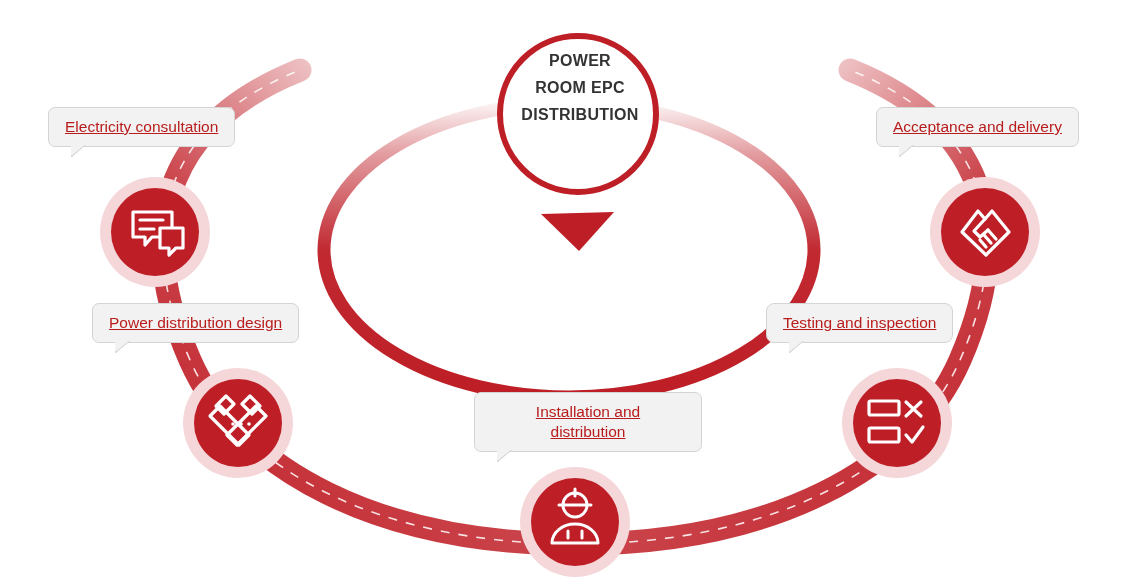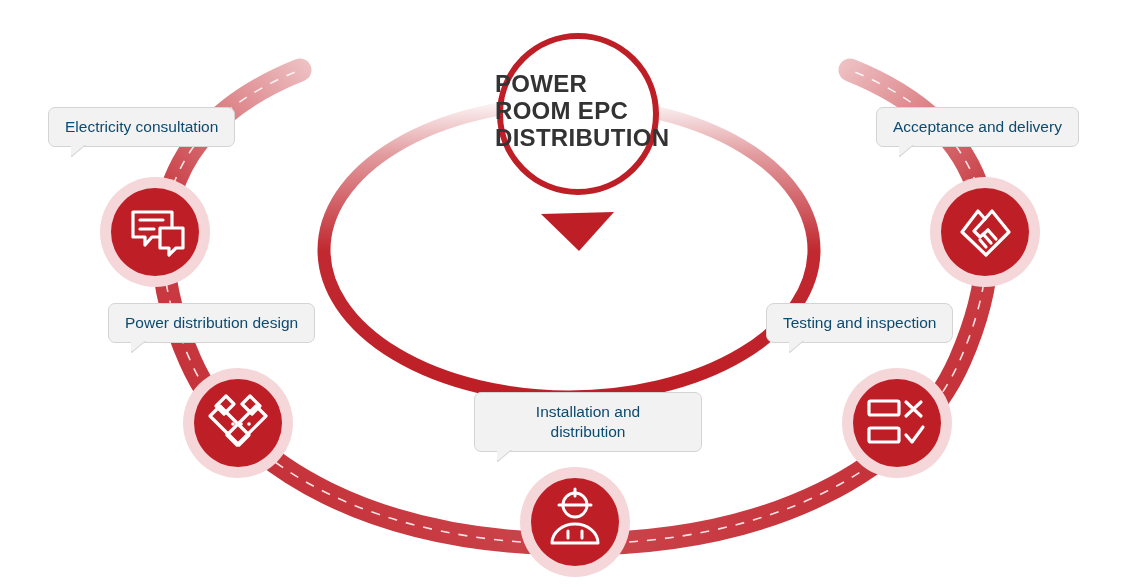"POWER" .center-title { font-size: 24px -> 16px; text-align: left -> center; top: 70px -> 47px }
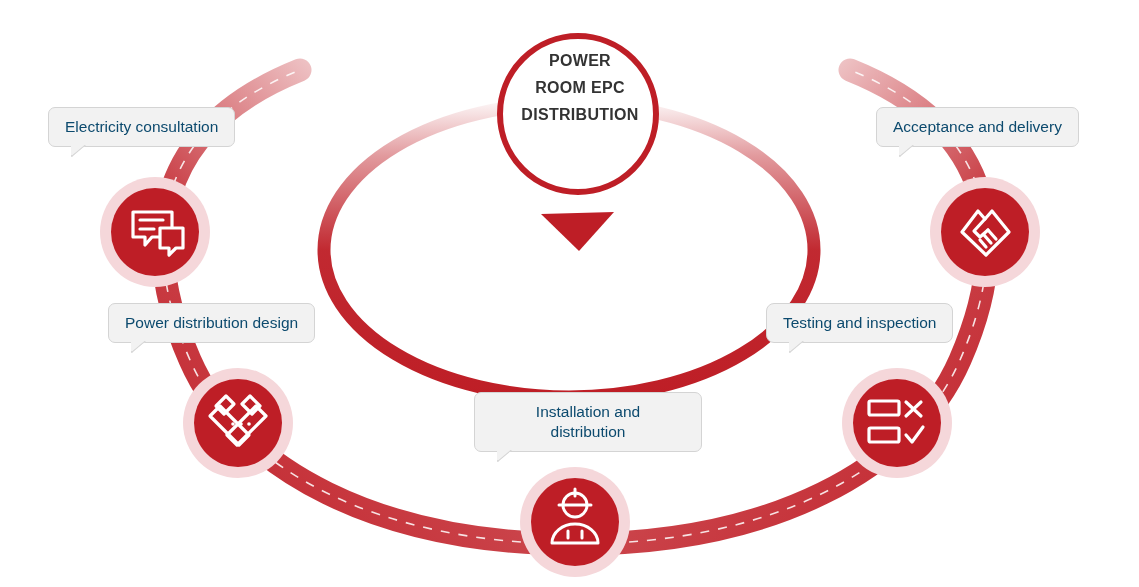"Electricity consultation" .callout { color: #0c4a6e -> #b91c1c; text-decoration: none -> underline }
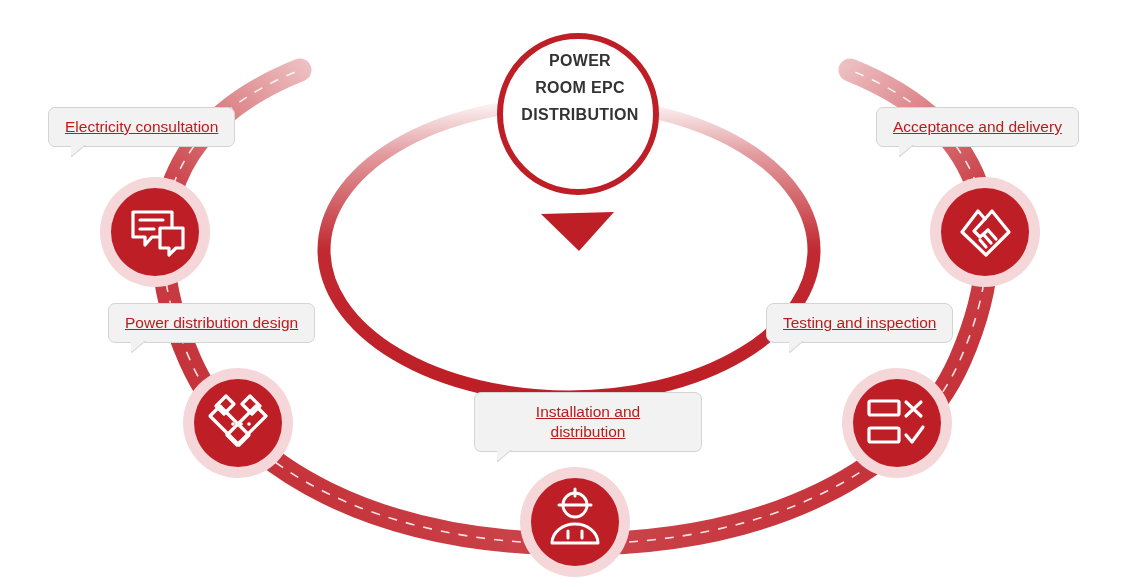"Power distribution design" div.callout { left: 108px -> 92px }
